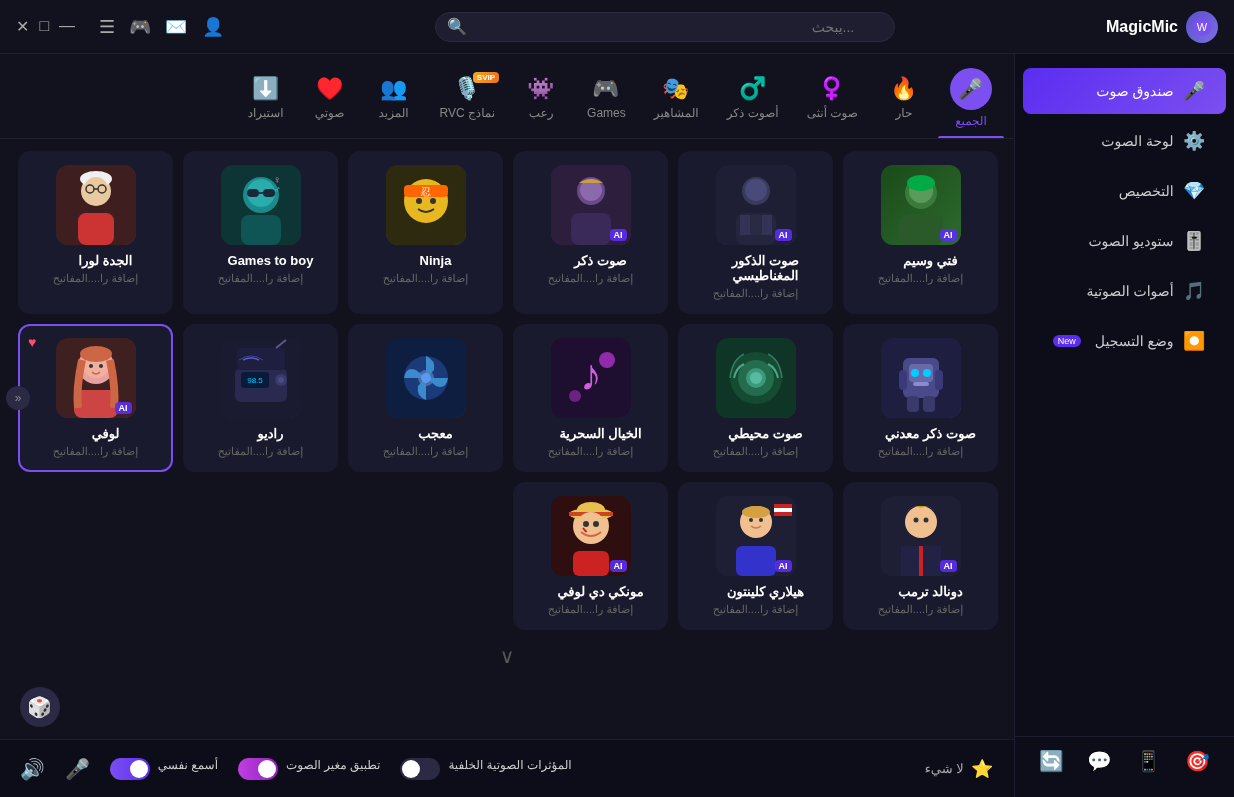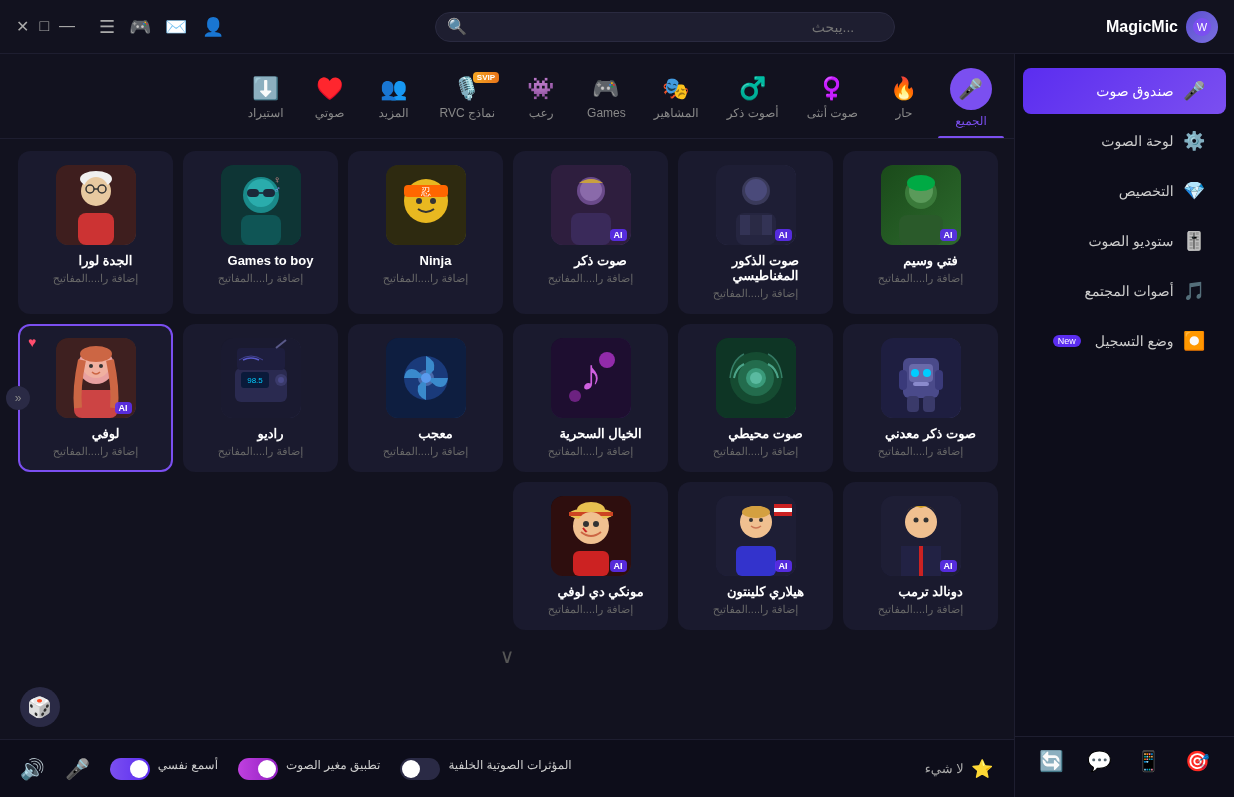"أصوات المجتمع" span { text: المجتمع -> الصوتية }
